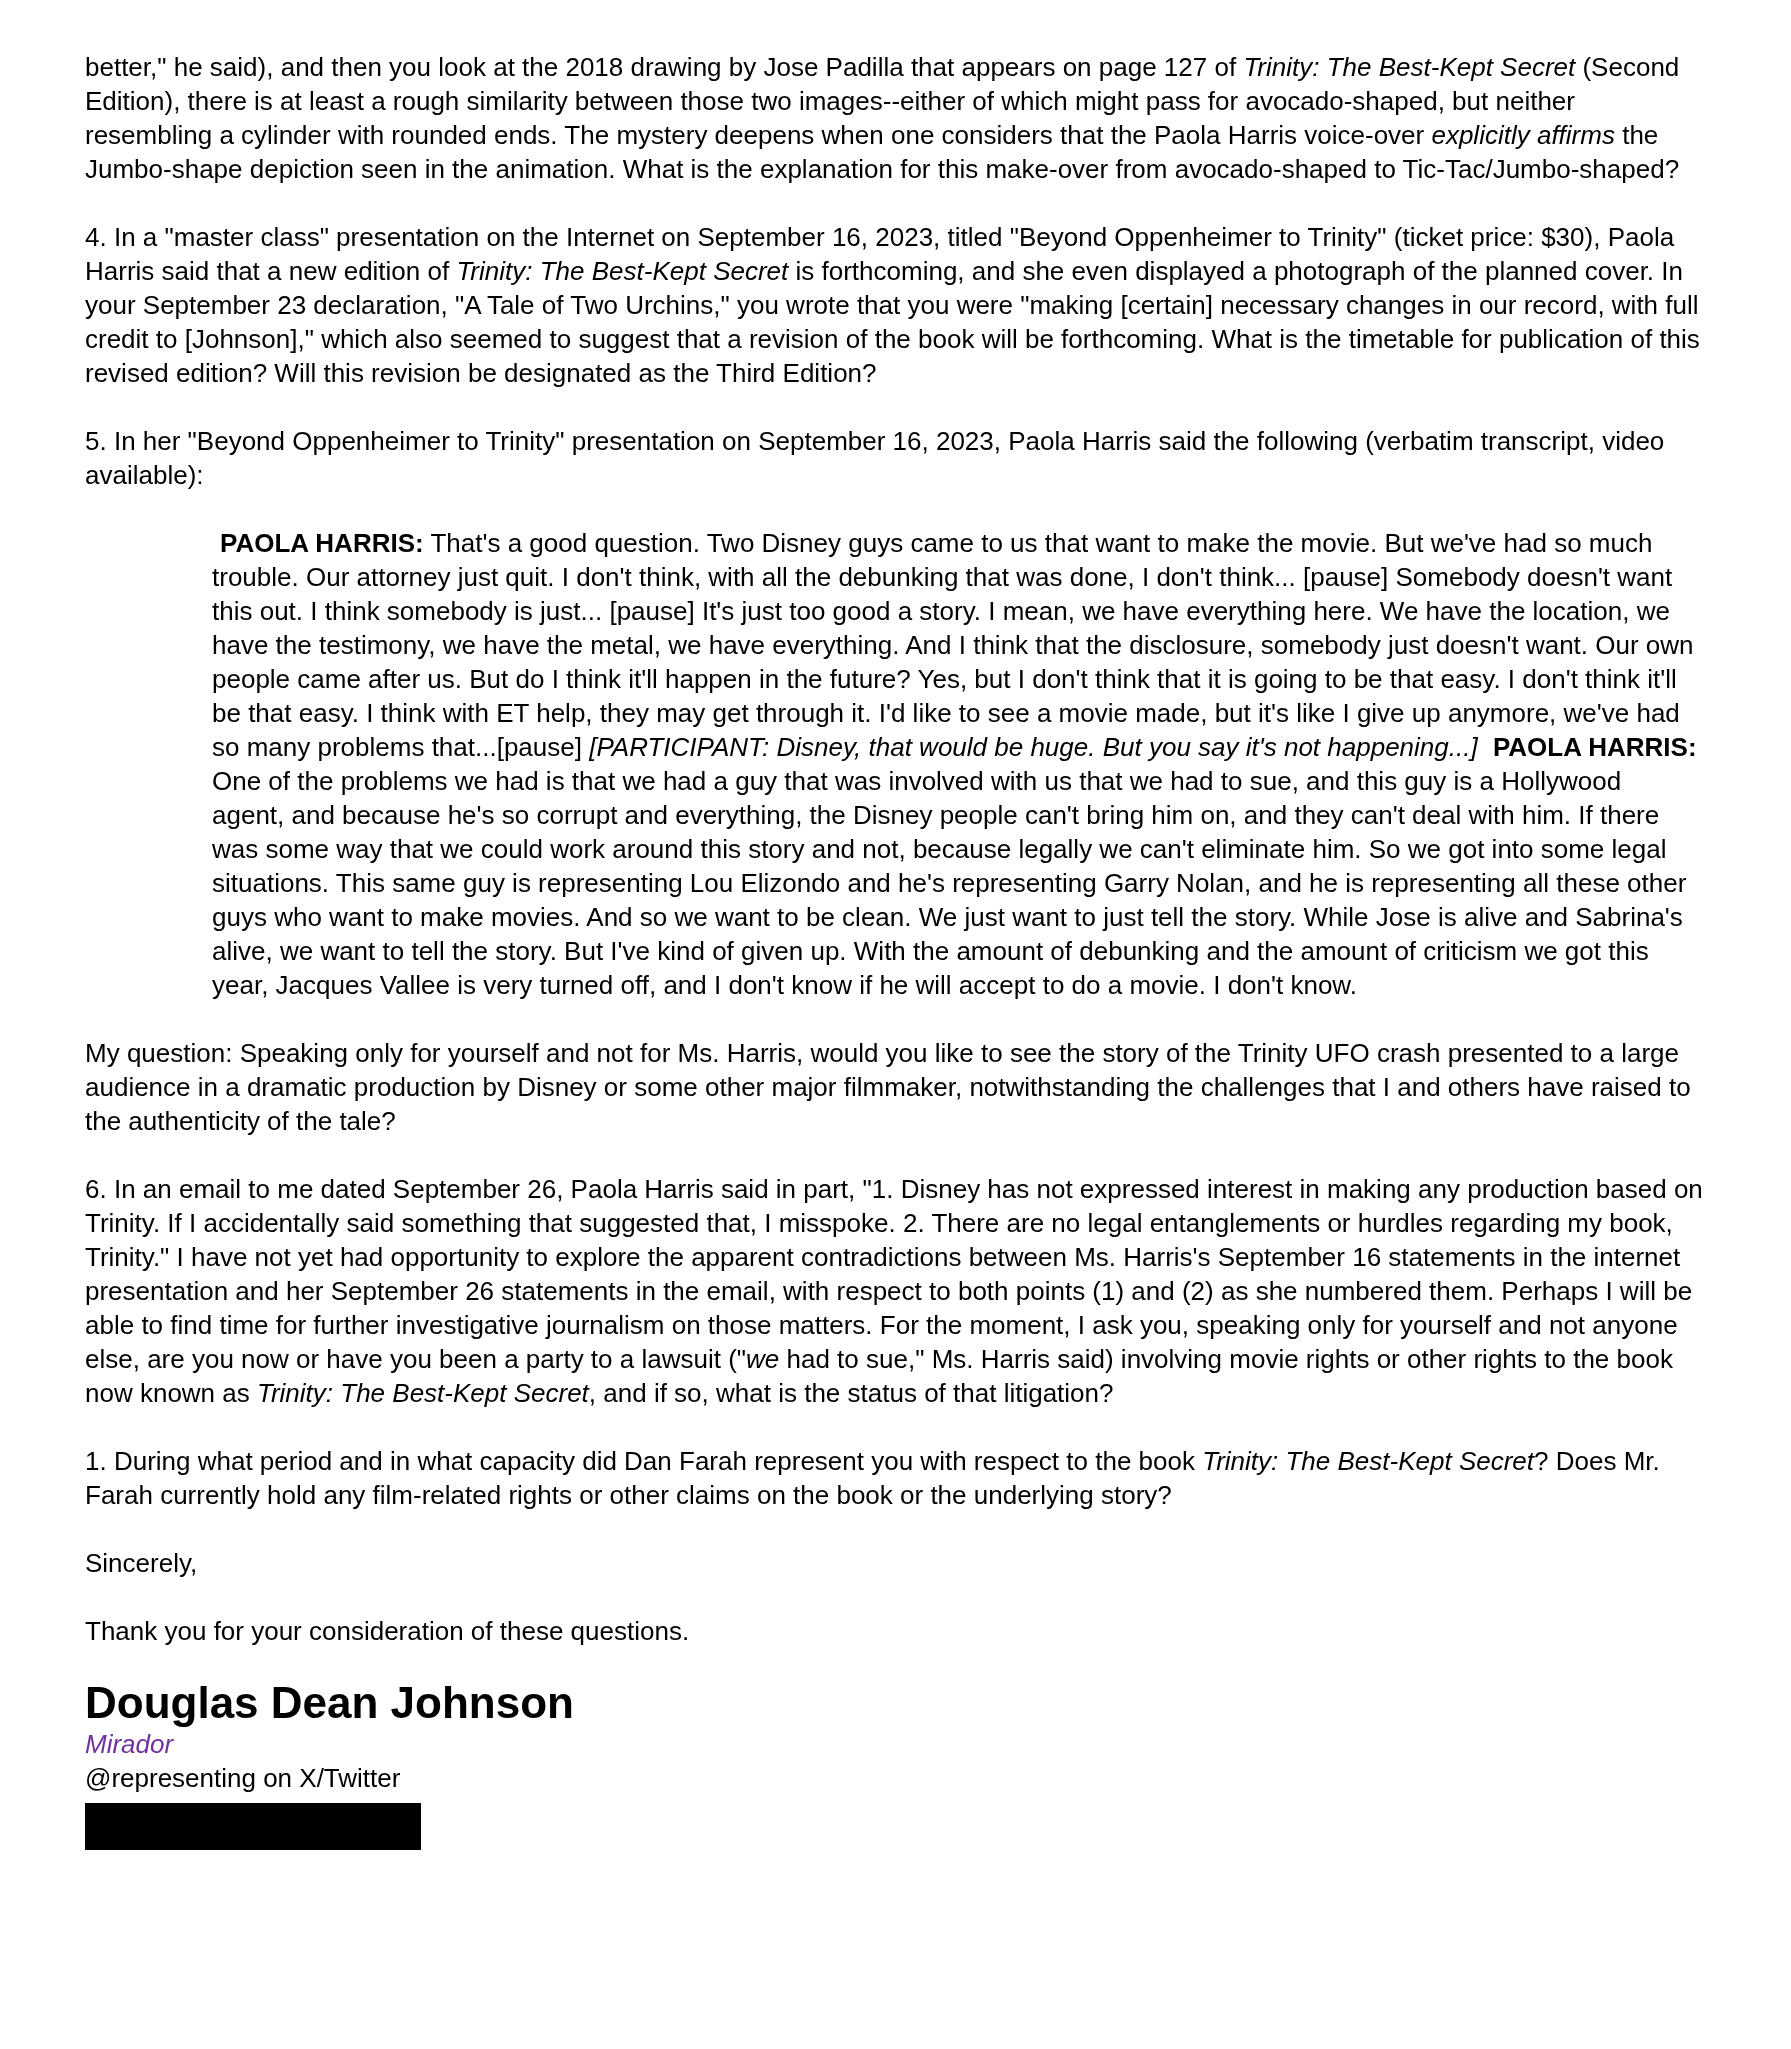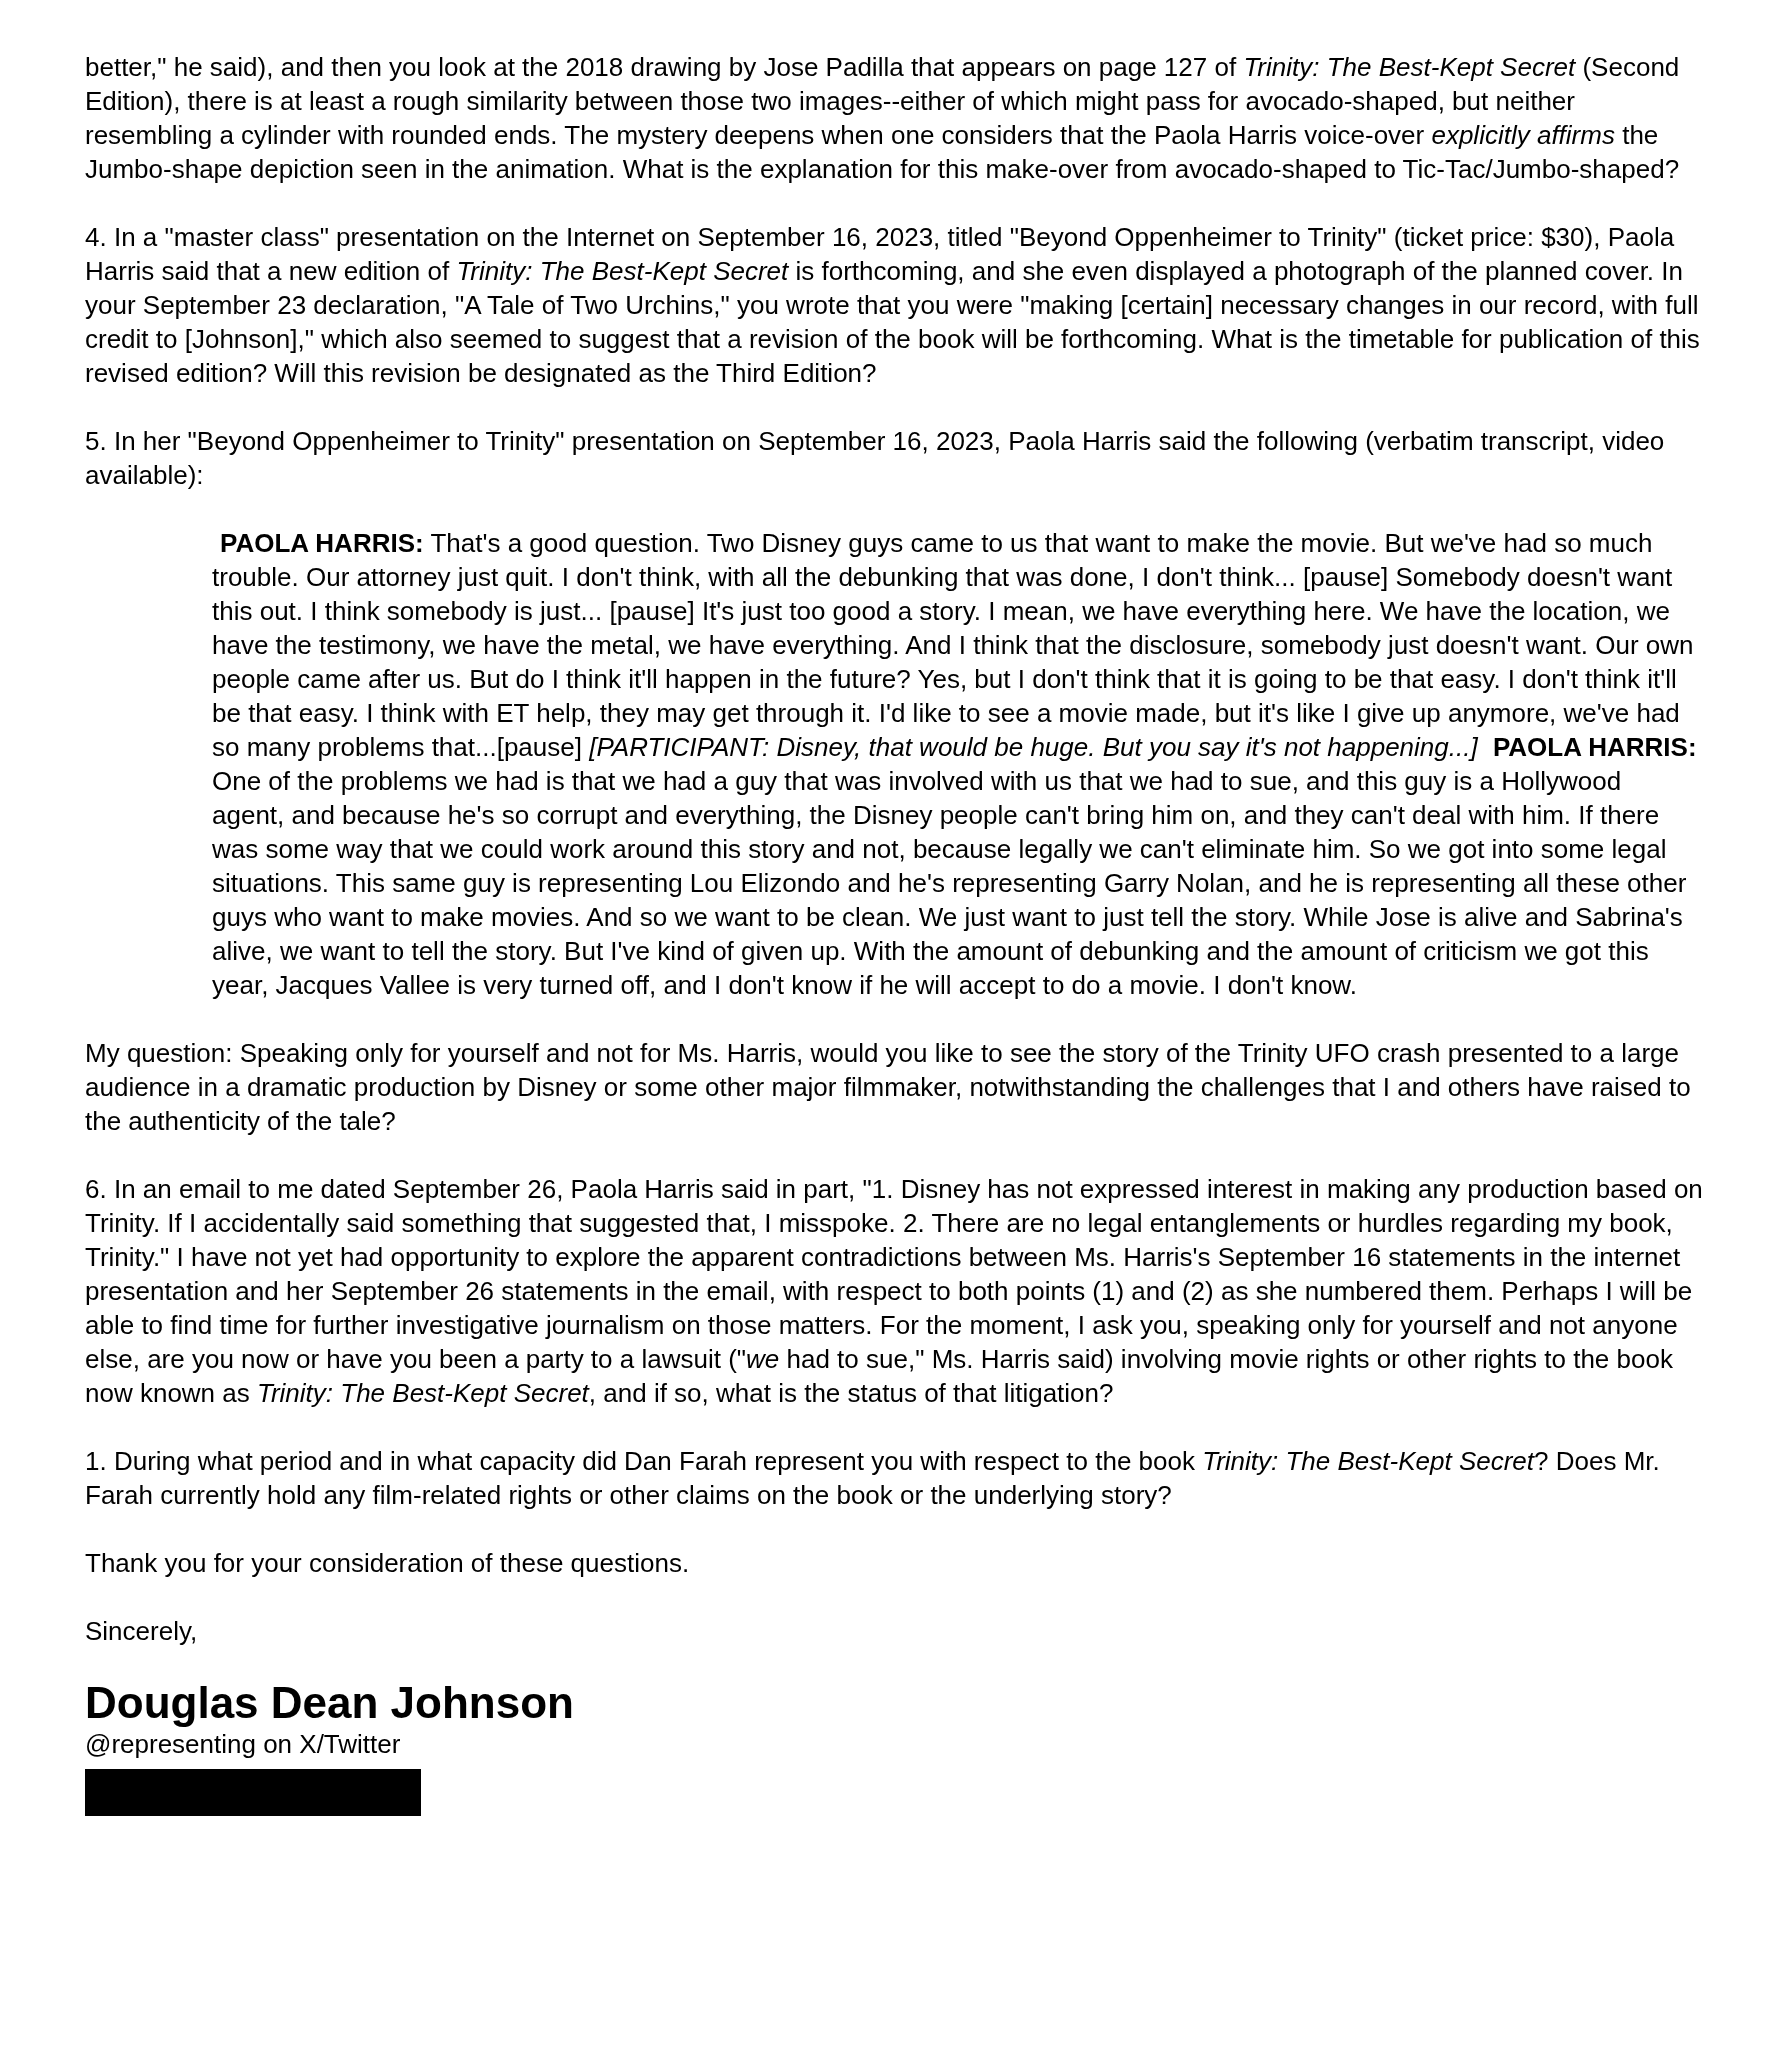"Thank you for your consideration" p.para { order: before "Sincerely," -> after "Sincerely," }
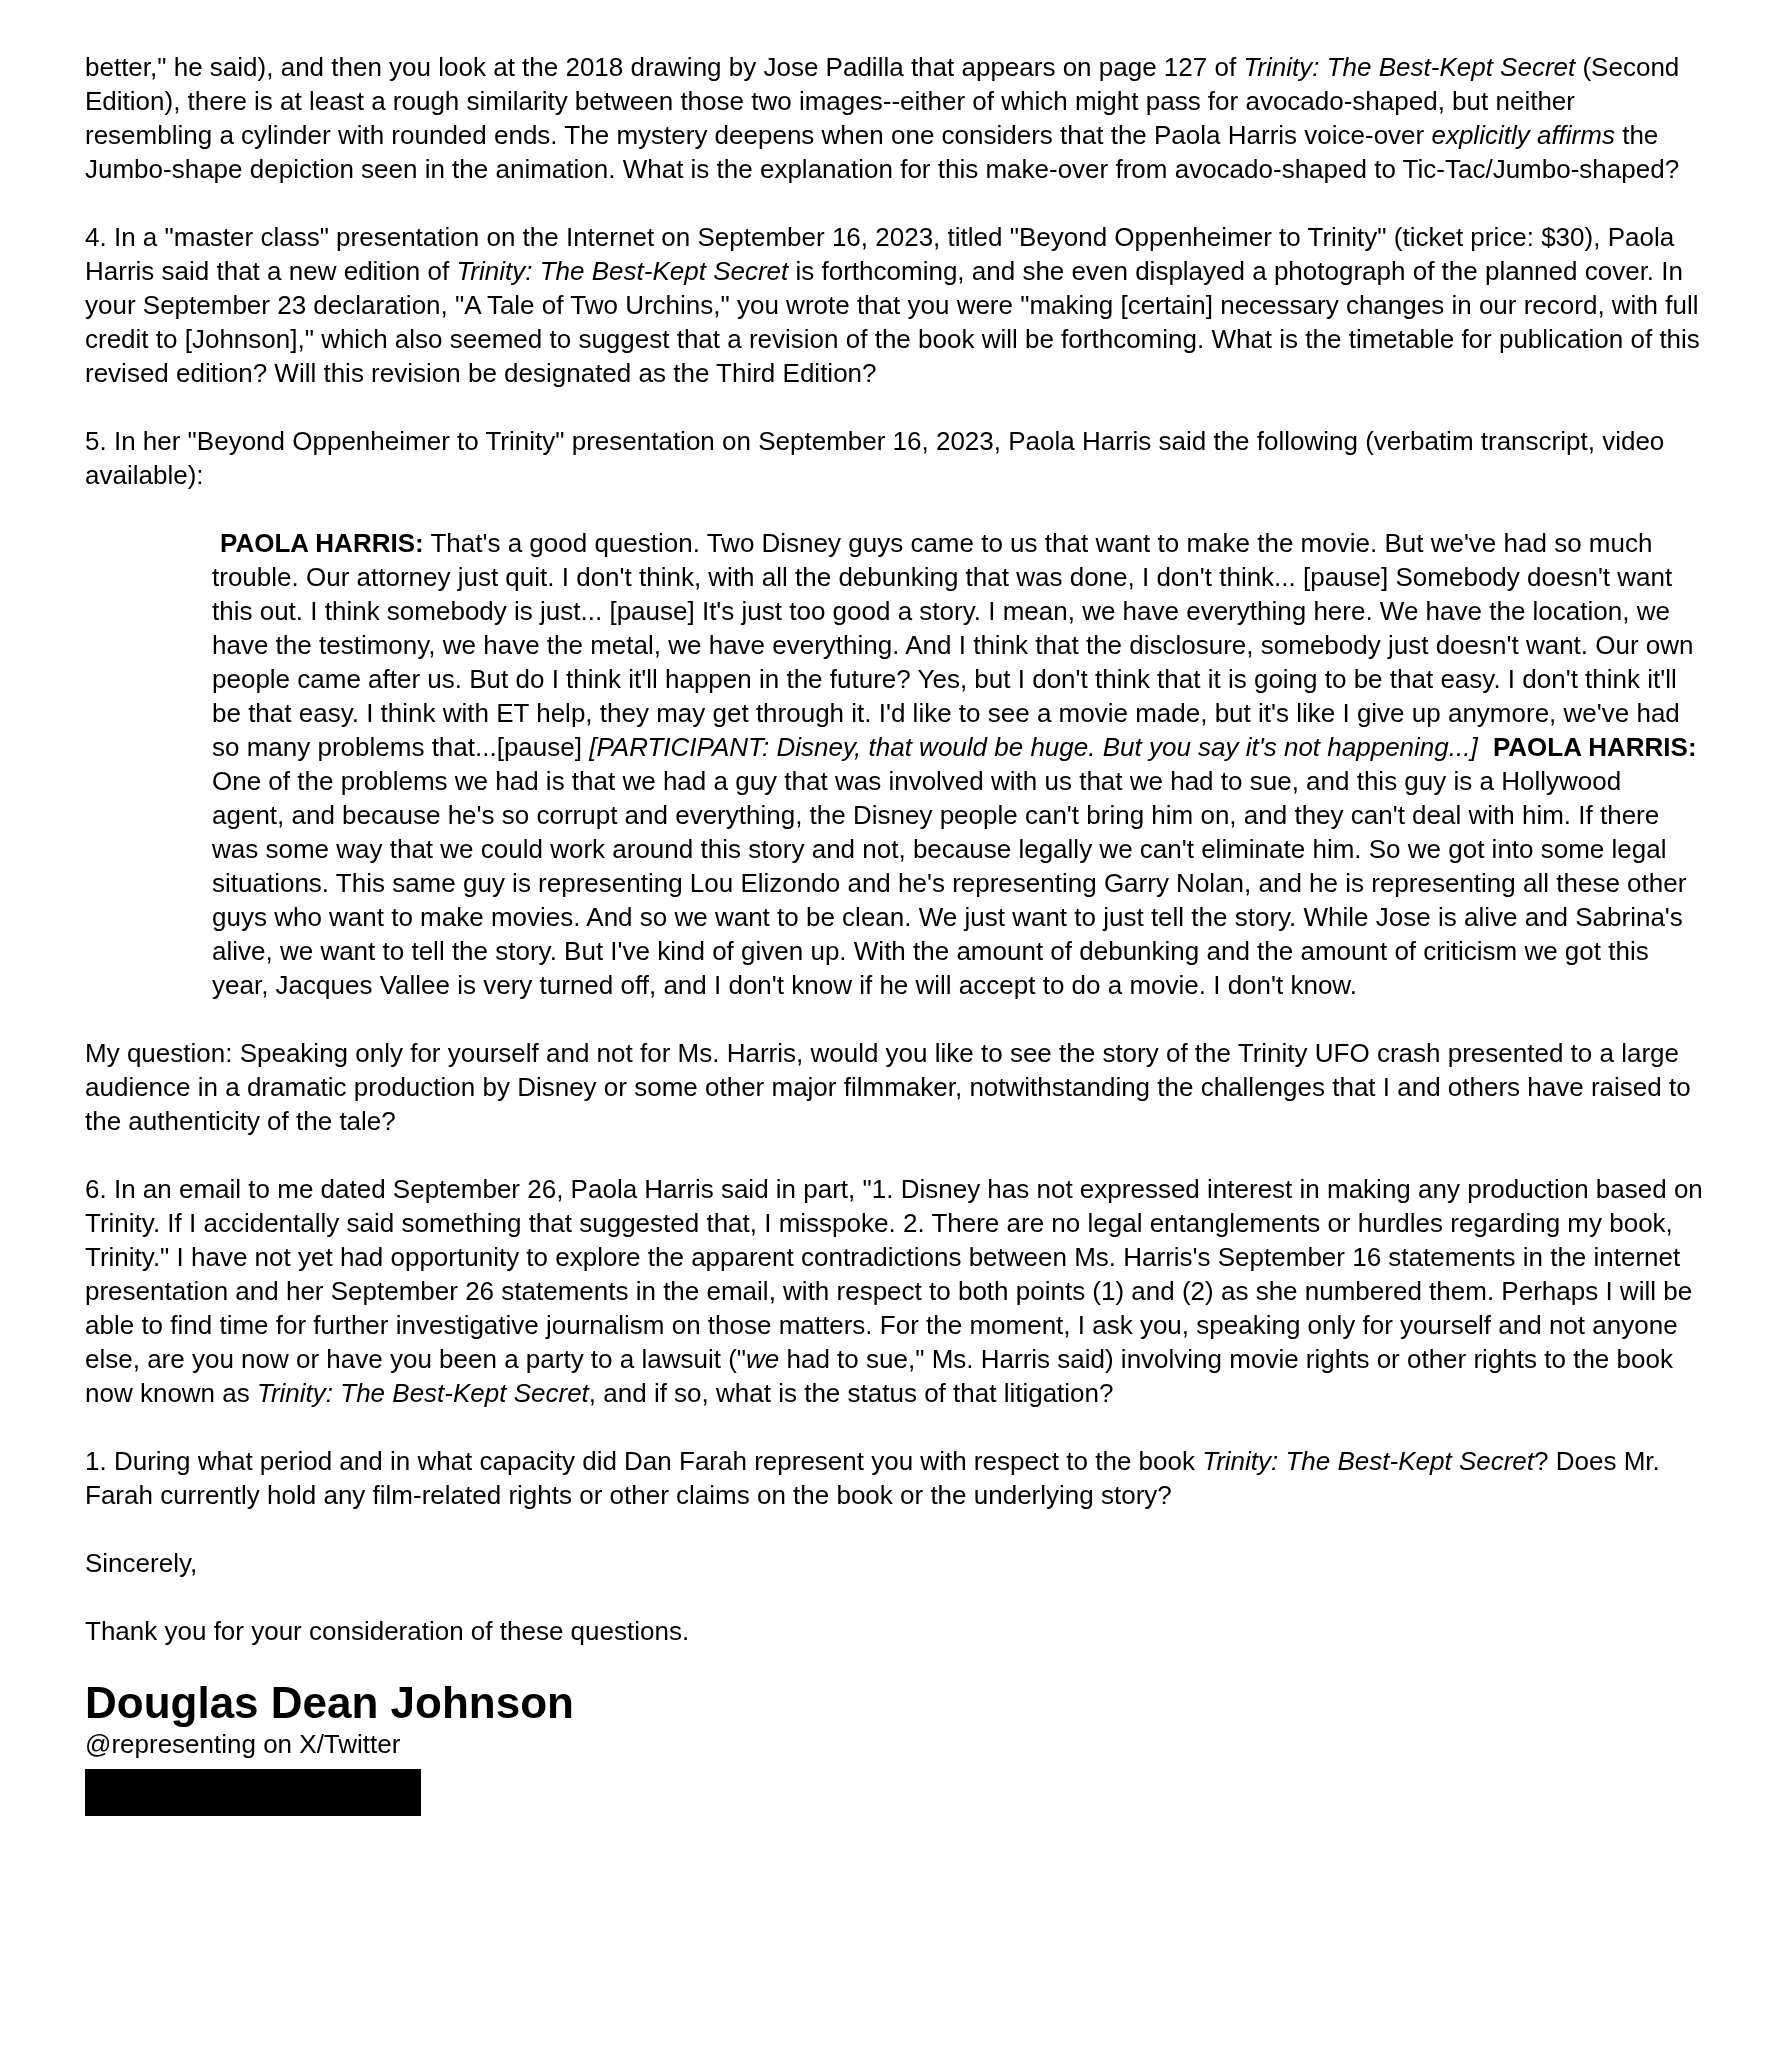"Mirador" div.sig-org { html: none -> <div>Mirador</div> }
